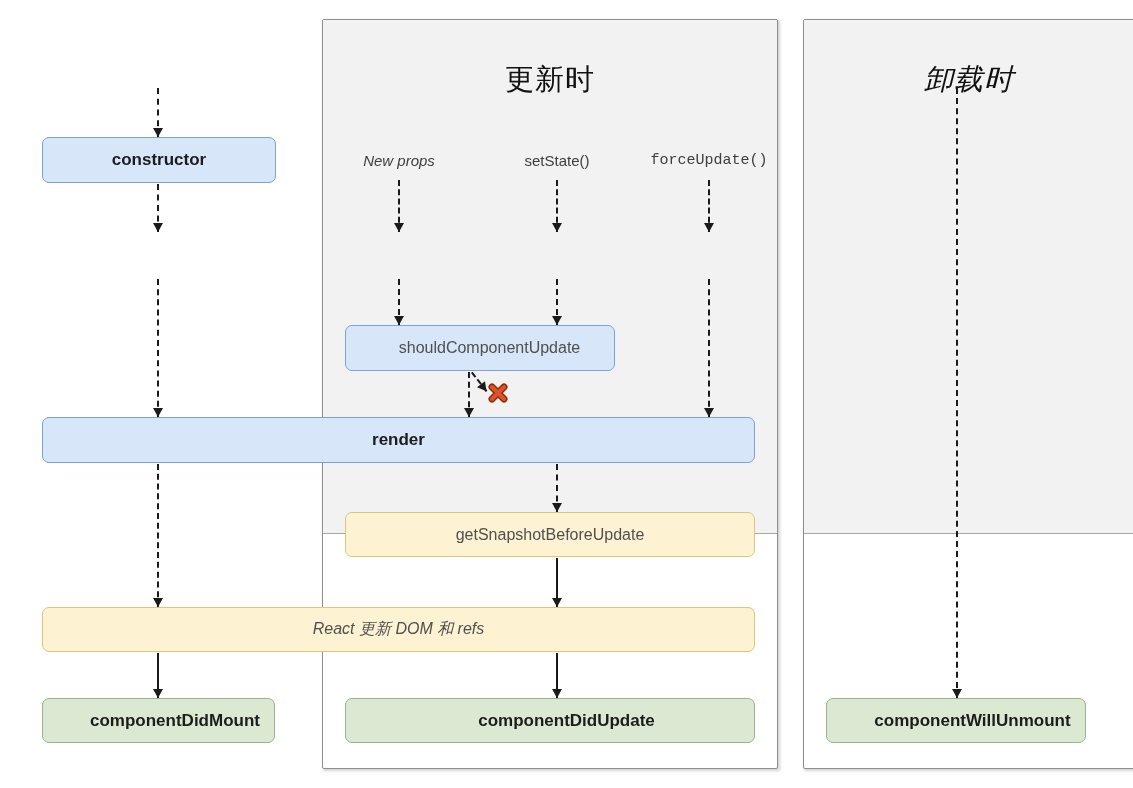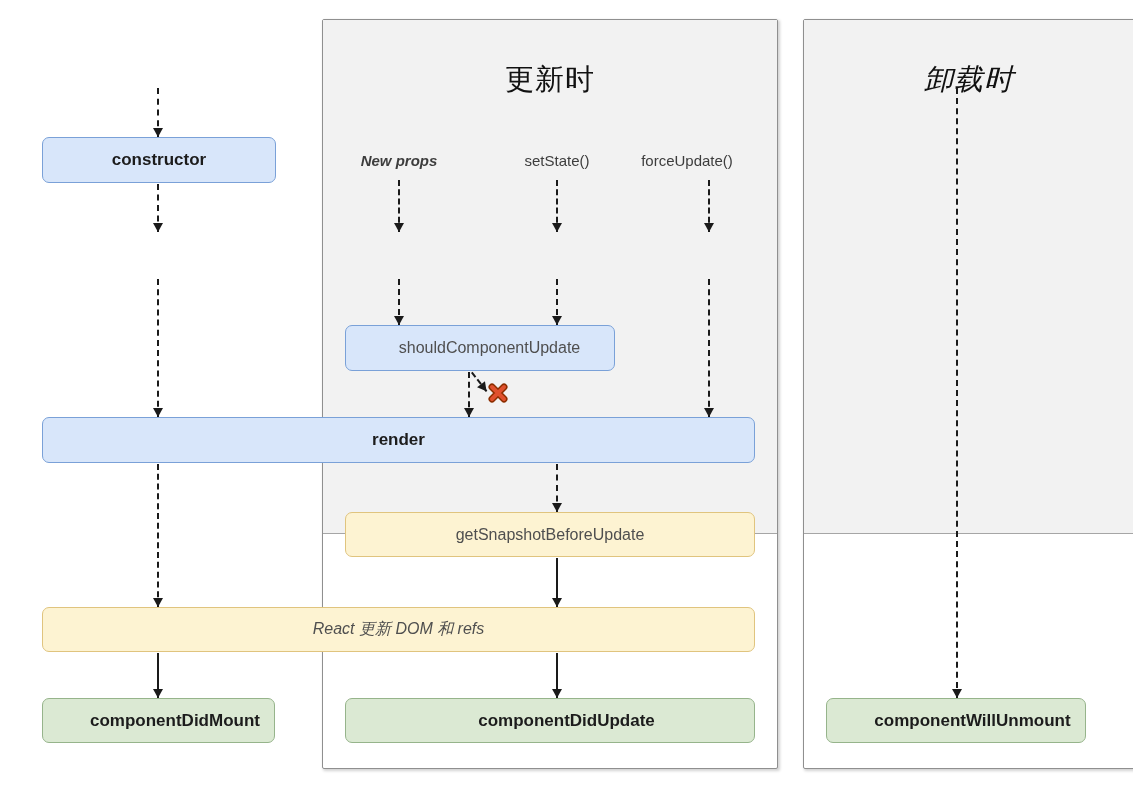"New props" .trigger.italic { font-weight: bold -> none }
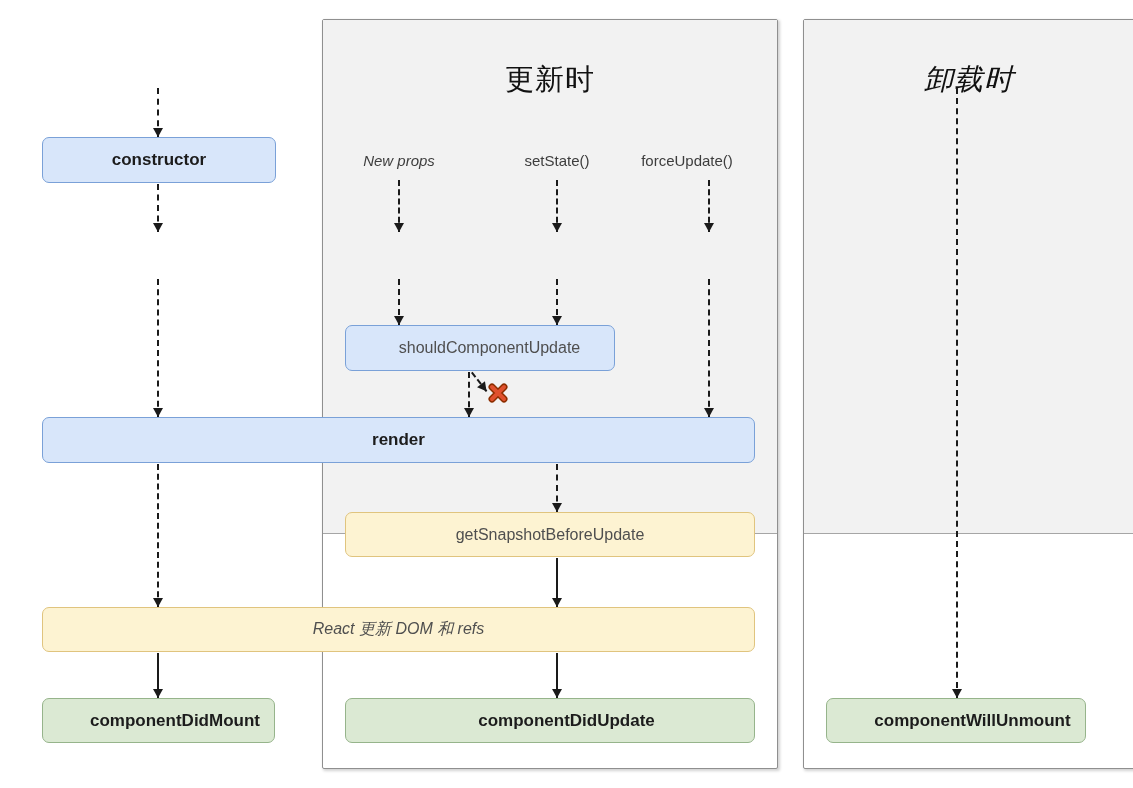"forceUpdate()" div.trigger { font-family: none -> Liberation Mono, monospace; left: 612px -> 634px }
